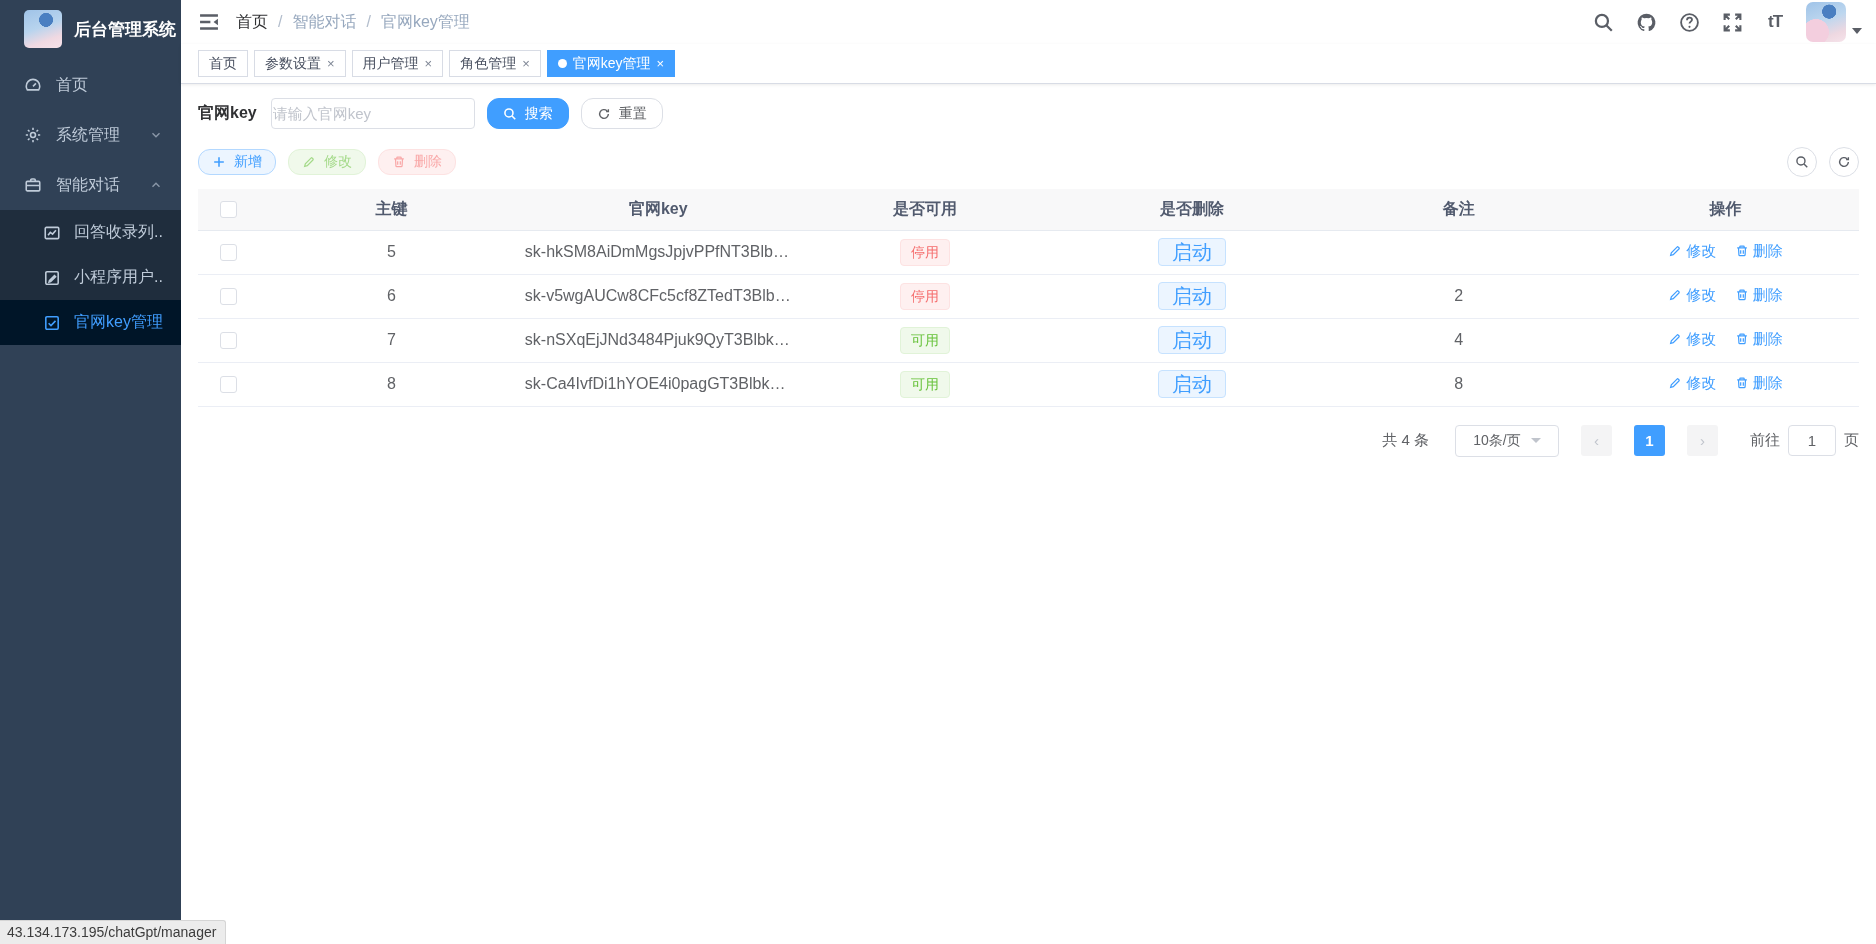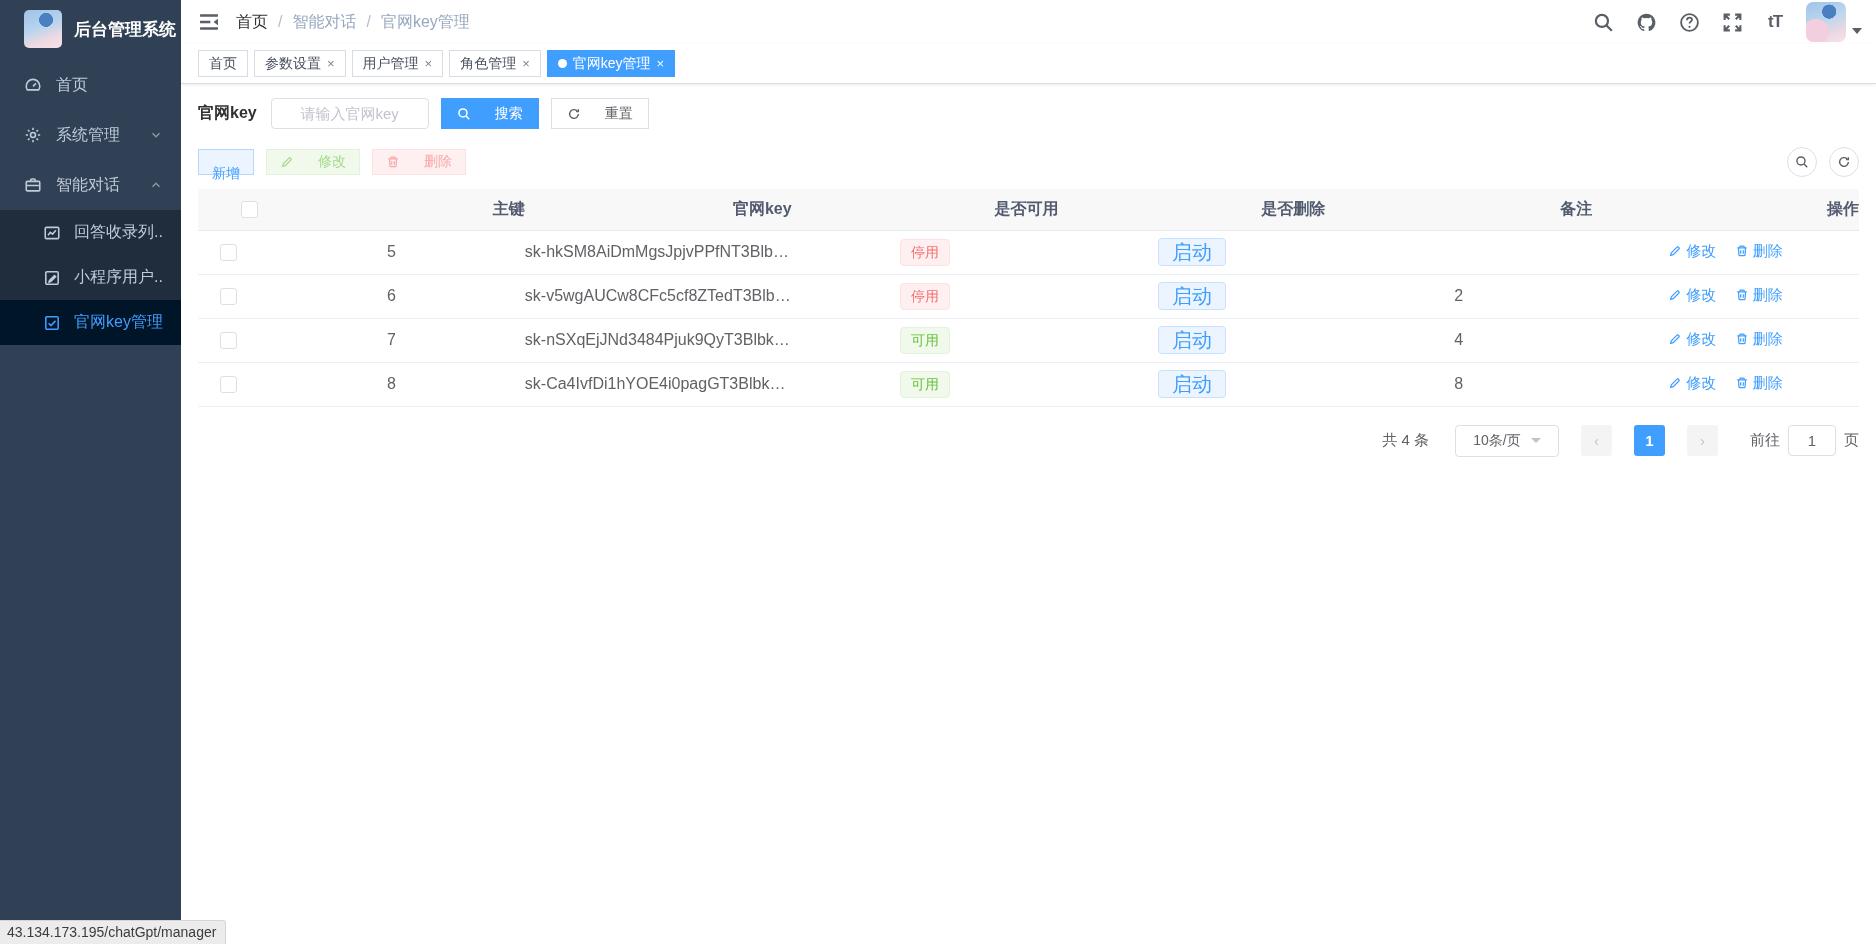"请输入官网key" .search-input { padding: 0 12px -> 0 1px; text-align: center -> none; width: 158px -> 204px }
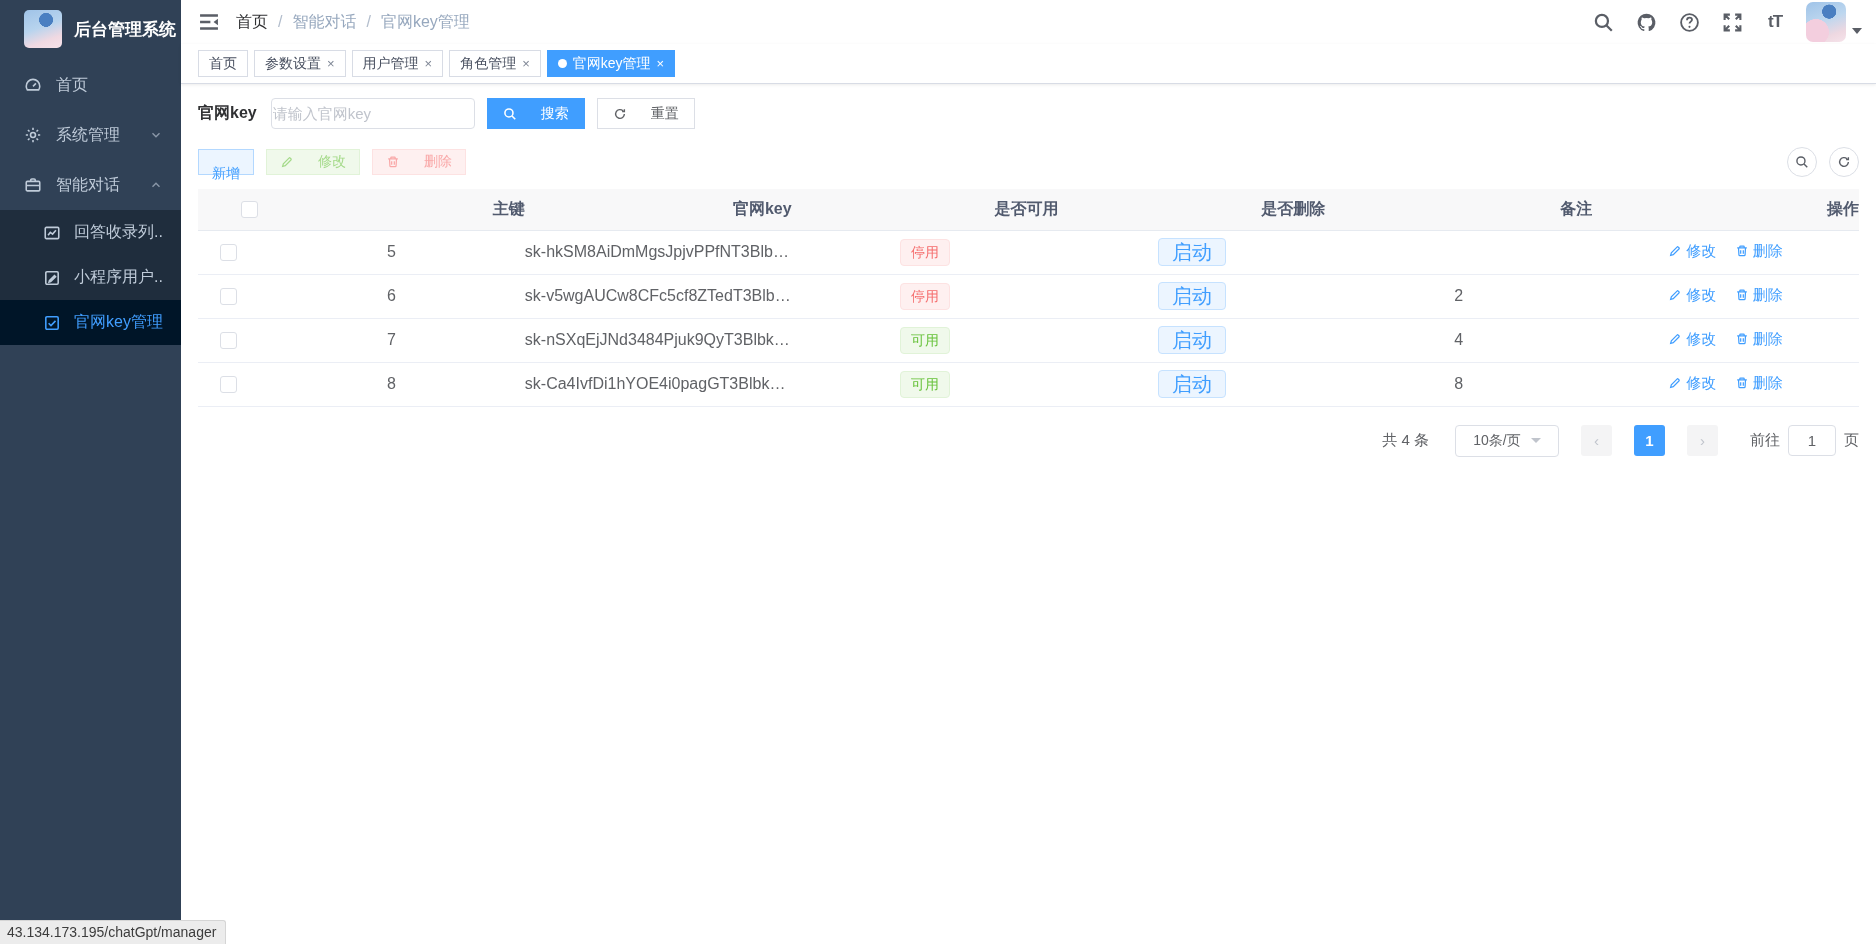"搜索" .btn { border-radius: 0 -> 12px; gap: 24px -> 8px }
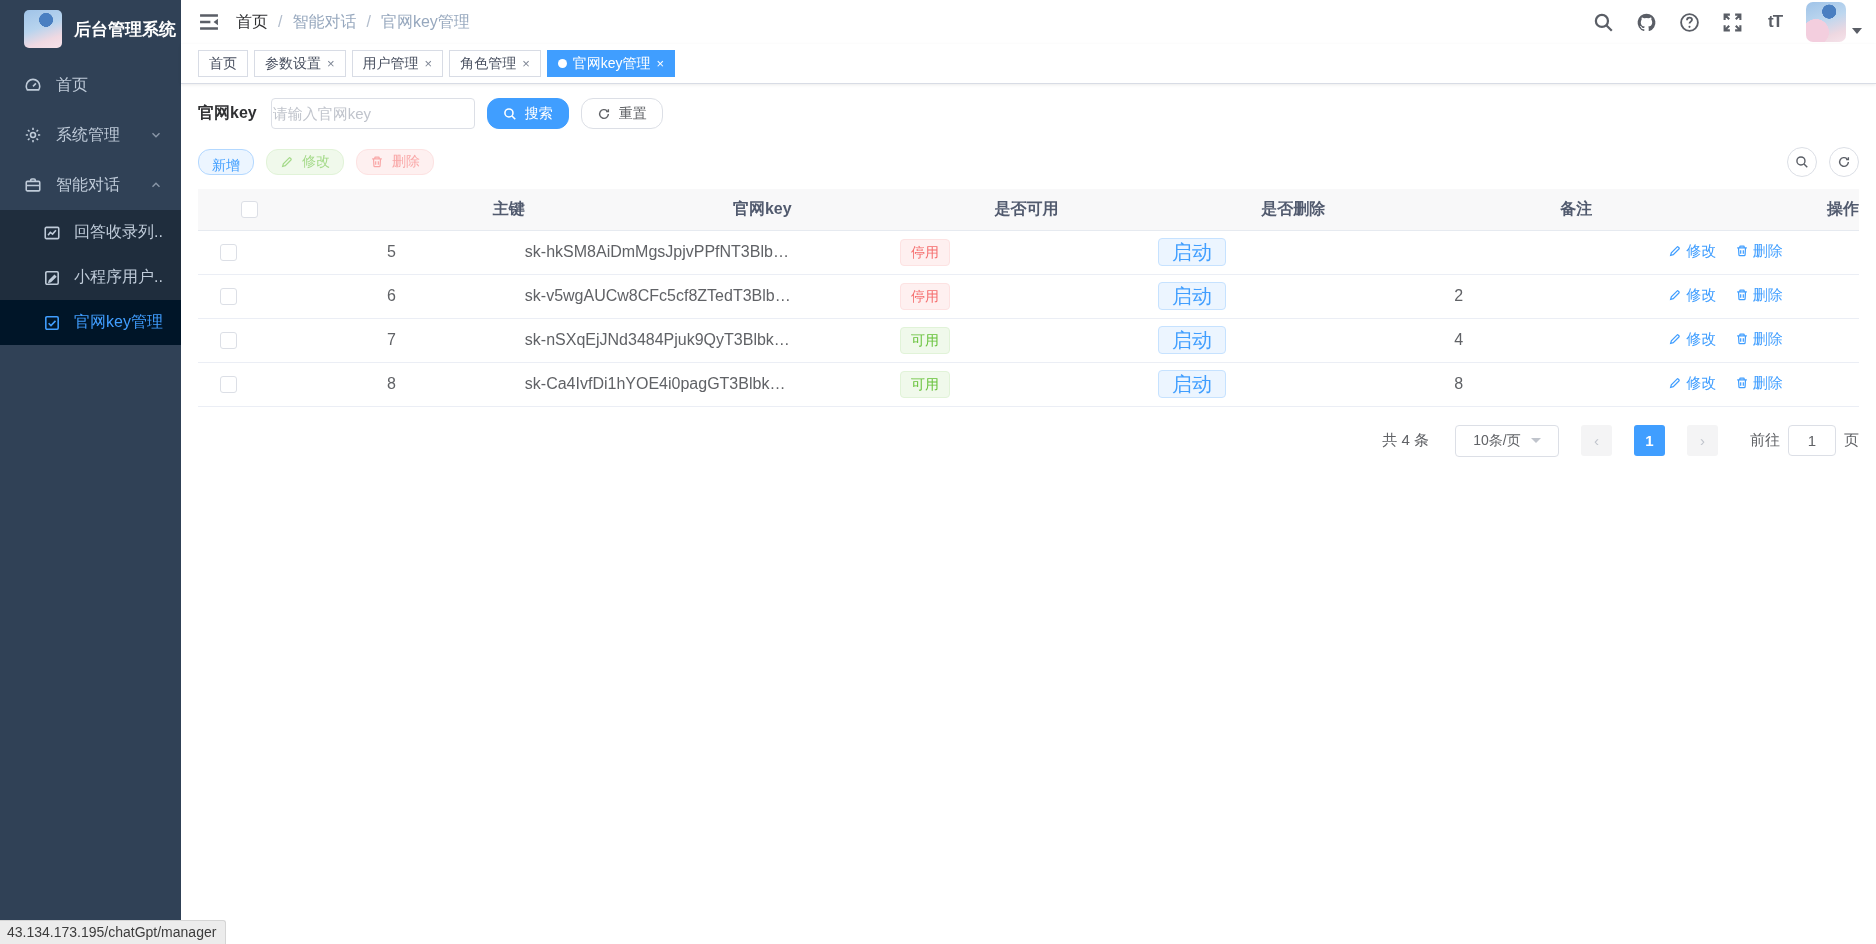"新增" .btn-add { flex-direction: column -> none }
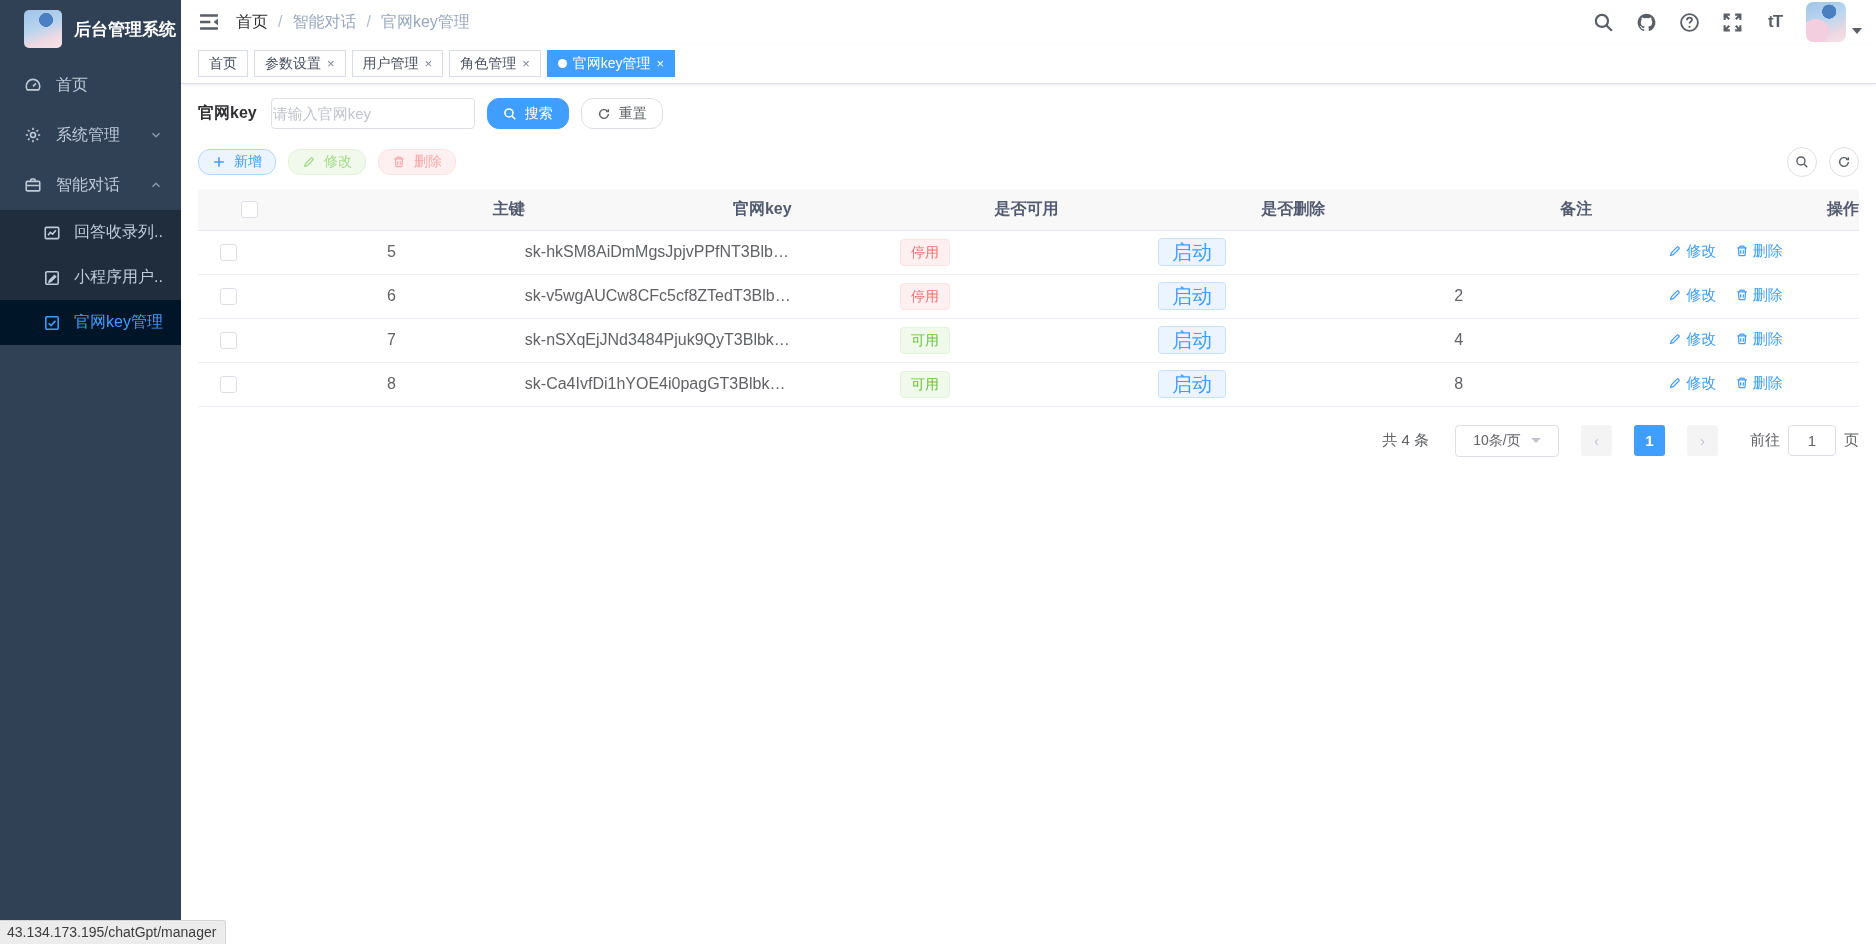"主键" thead th { text-align: right -> center }
